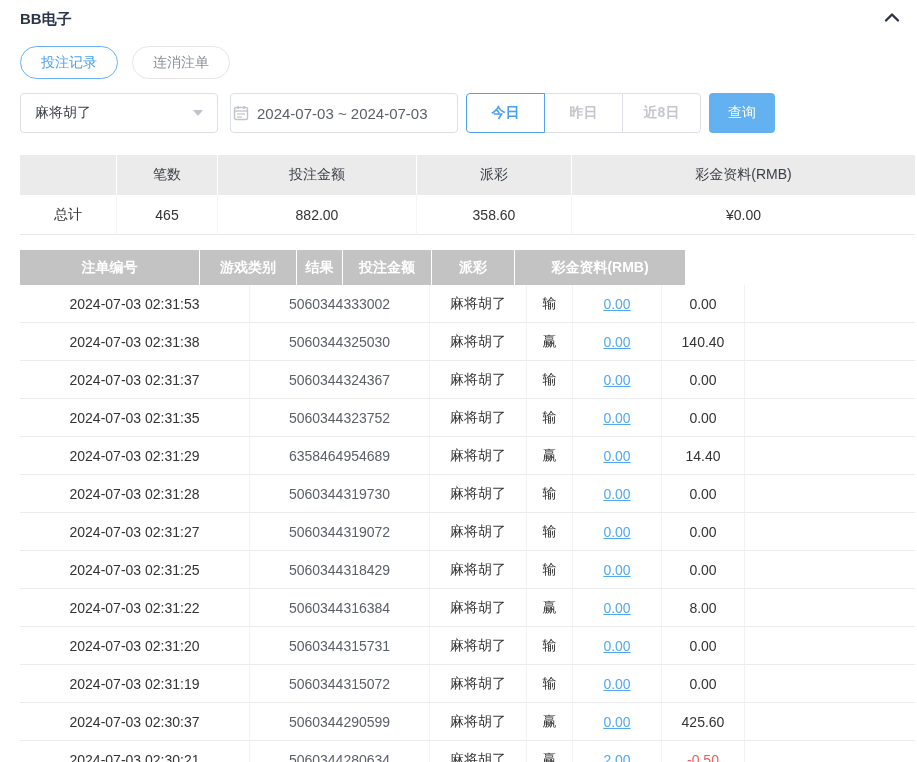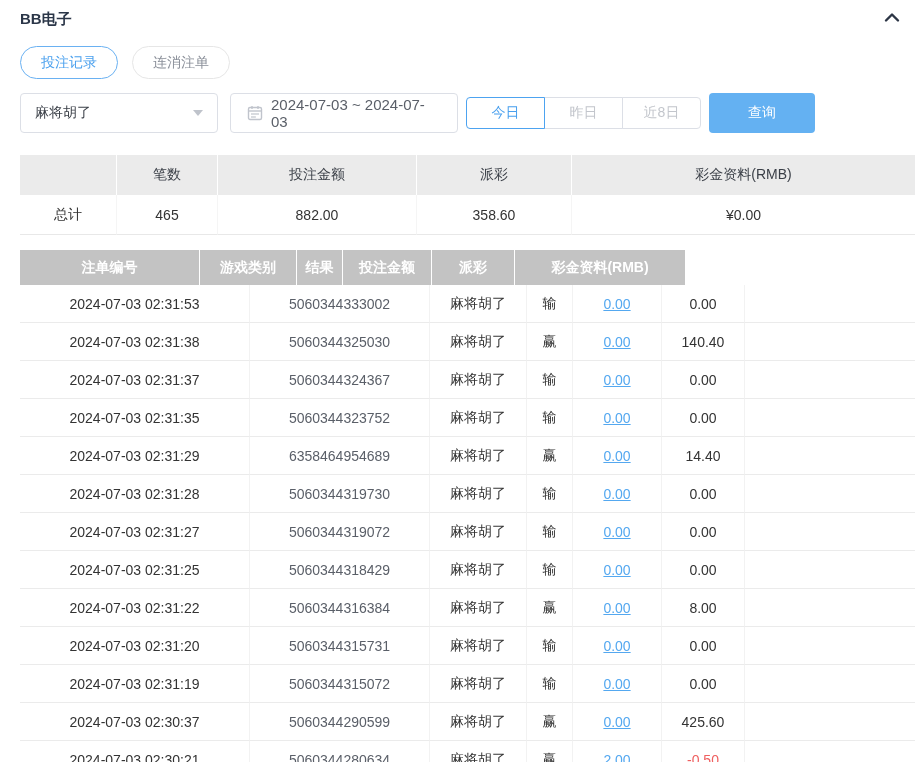"2024-07-03 ~ 2024-07-03" .date-box { padding: 0 16px -> 0 2px }
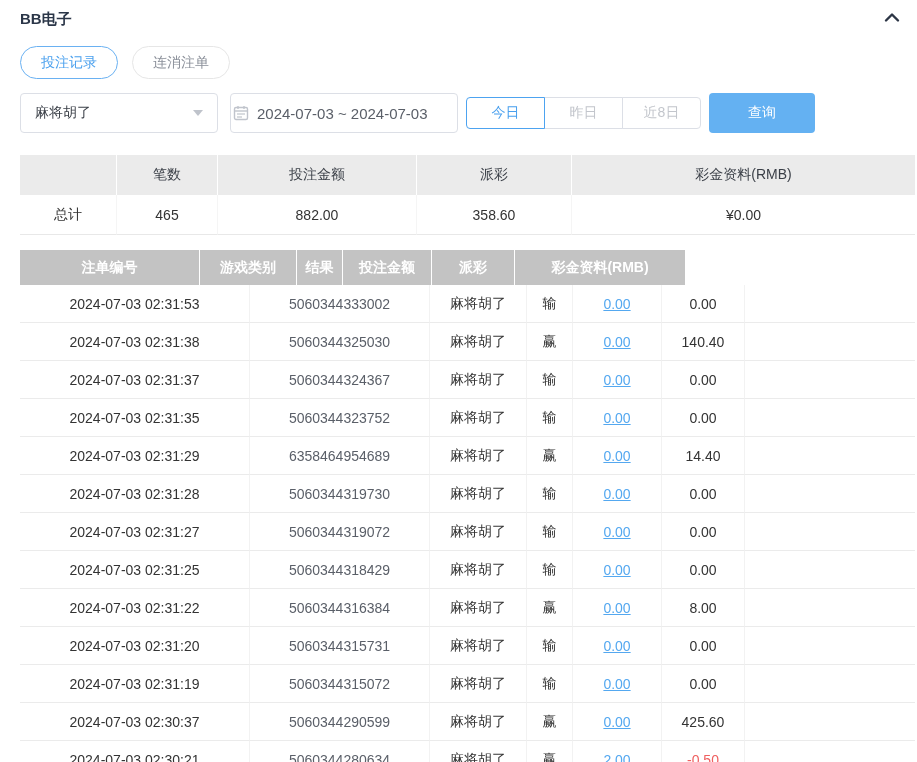"今日" .seg-btn { font-weight: none -> bold; height: 32px -> 40px }
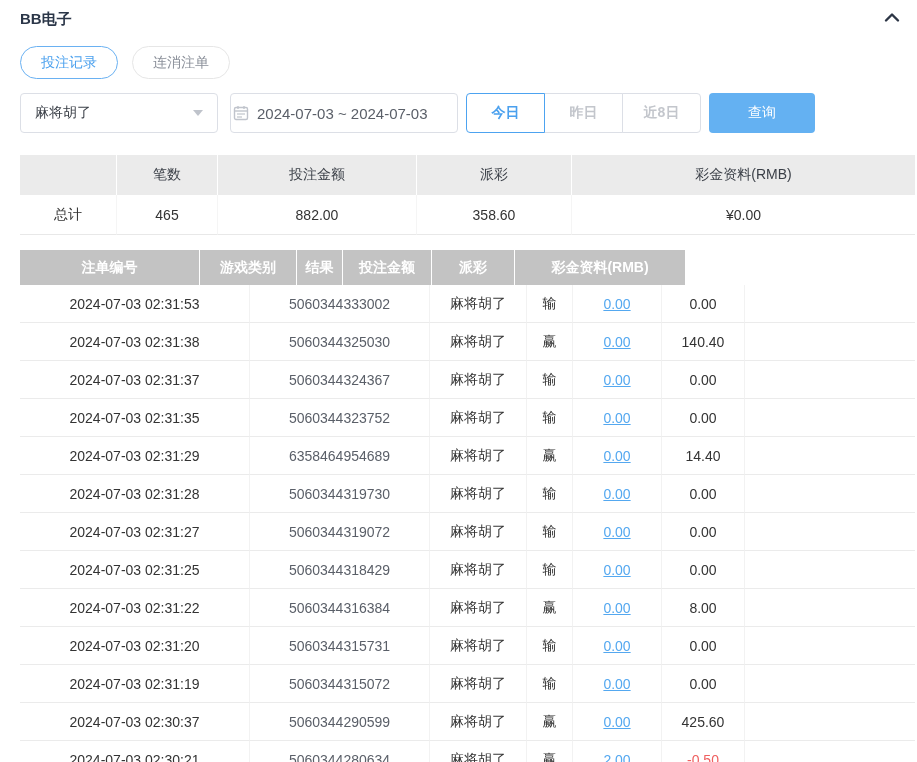"查询" .query-btn { width: 106px -> 66px }
